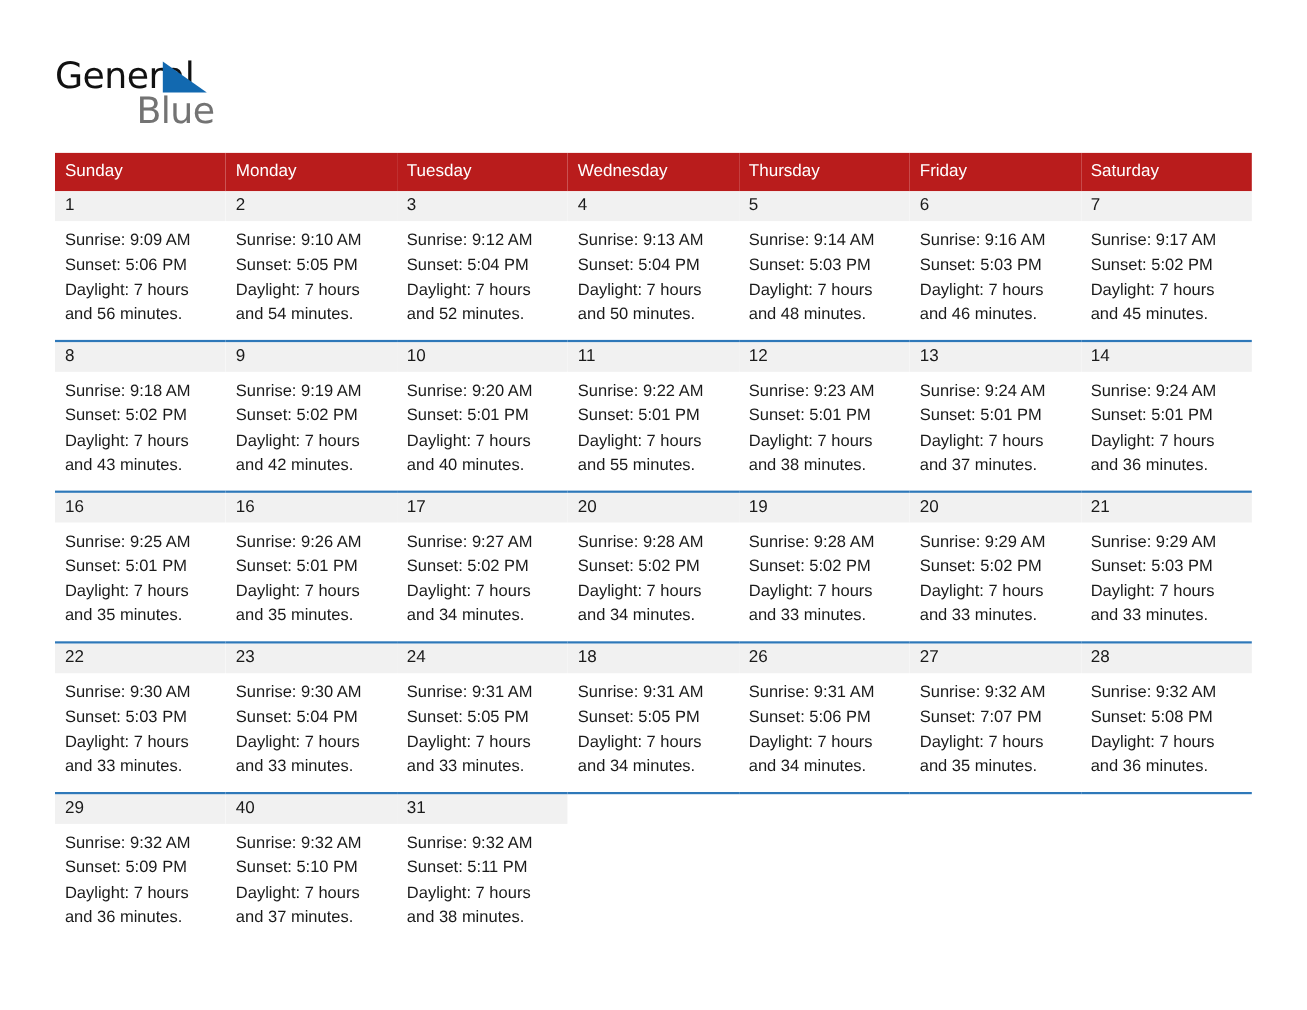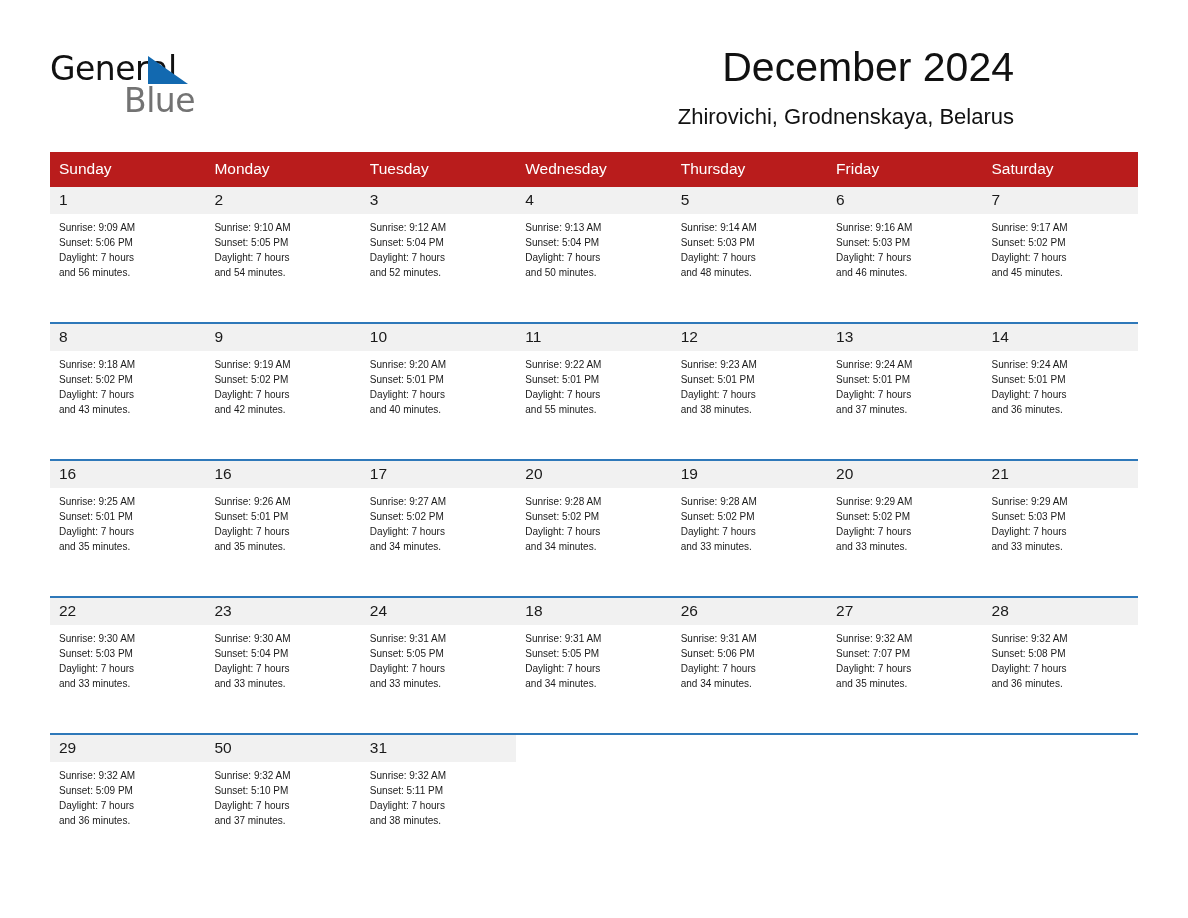"December 2024" div.titles { html: <div> <h1>December 2024</h1> <p>Zhirovichi, Grodnenskaya, Belarus</p> </div> -> none }
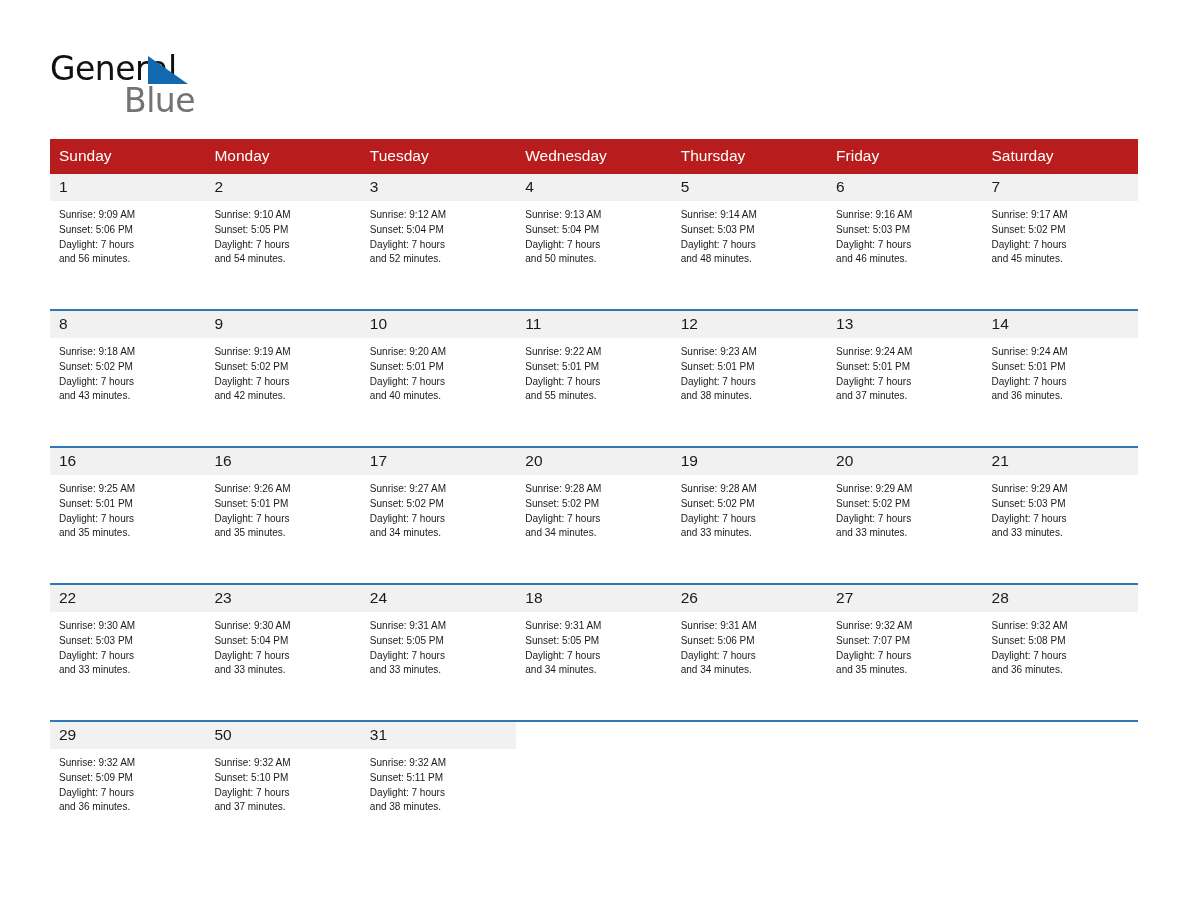"Sunrise: 9:09 AM" .details { font-size: 10px -> 15px }
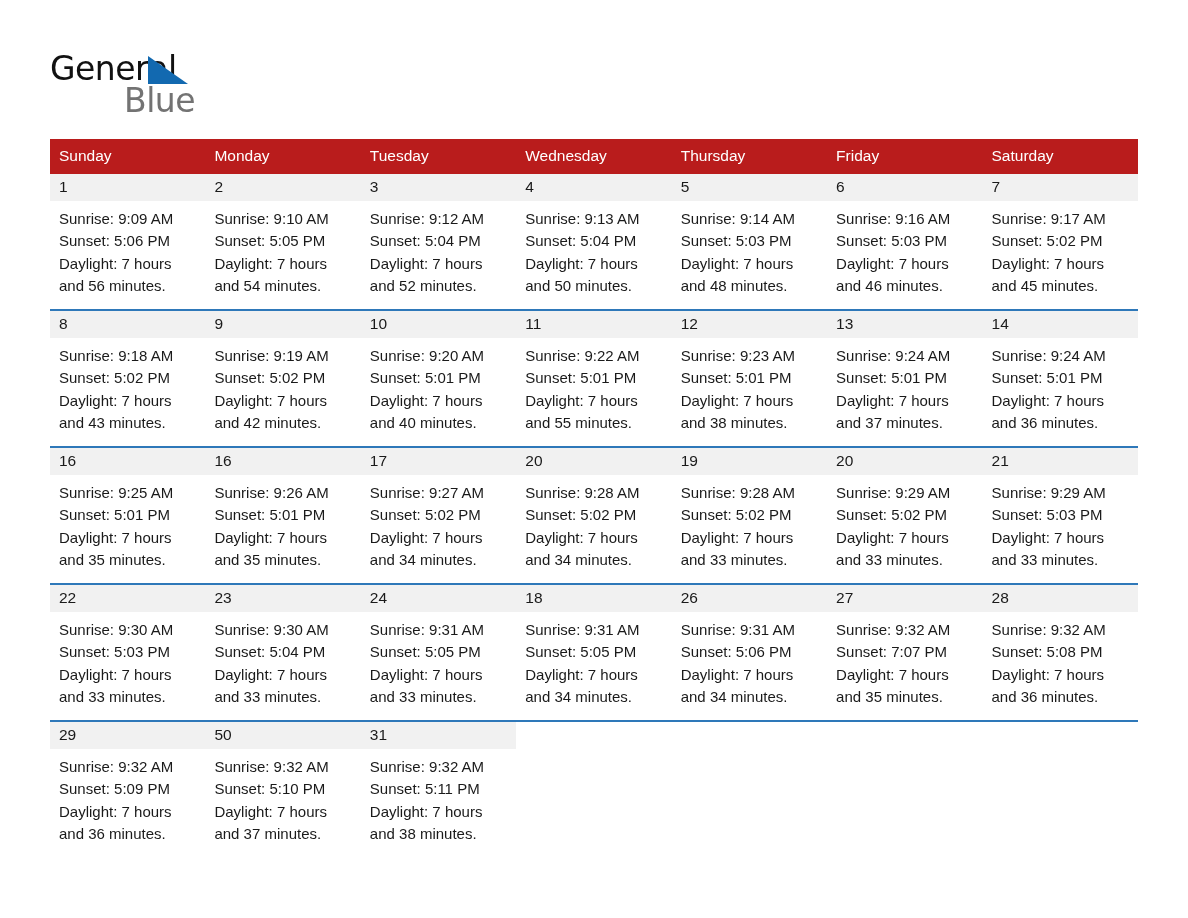"50" div.daynum { text: 50 -> 40 }
